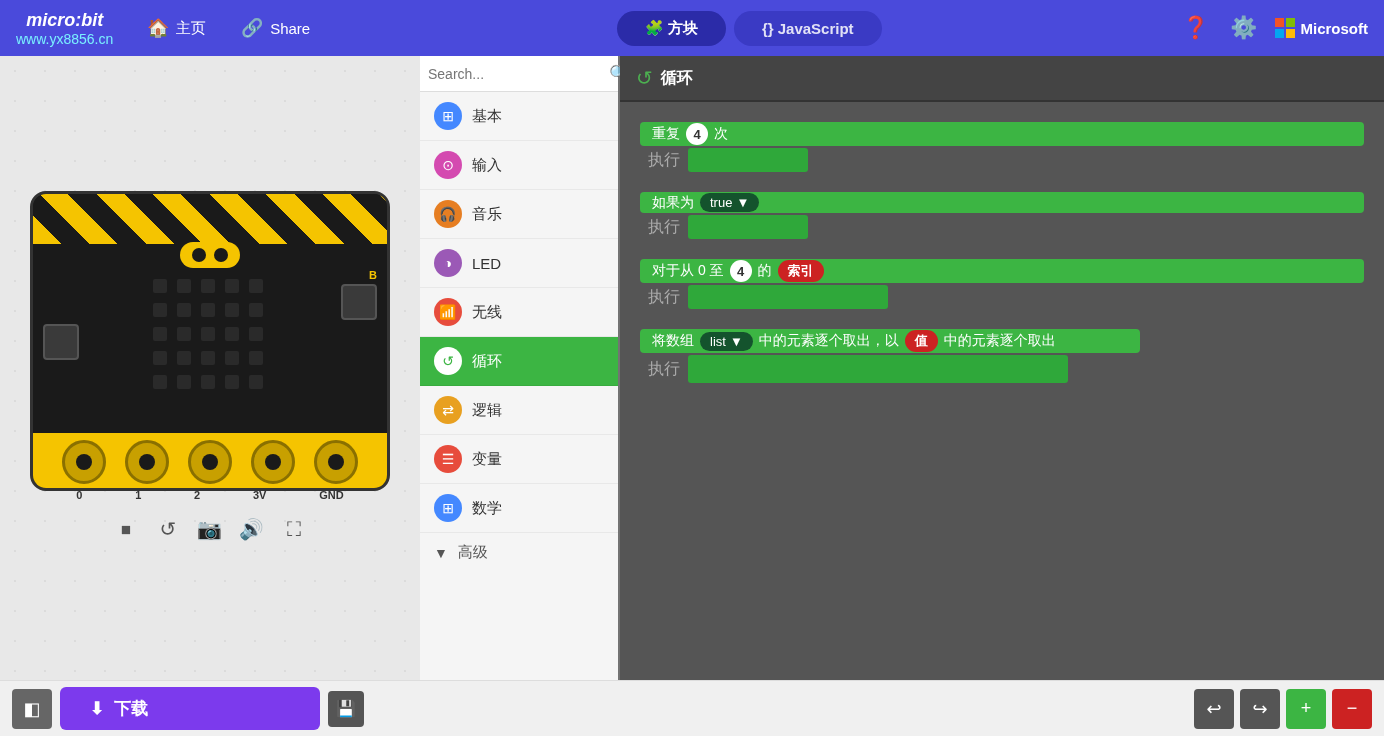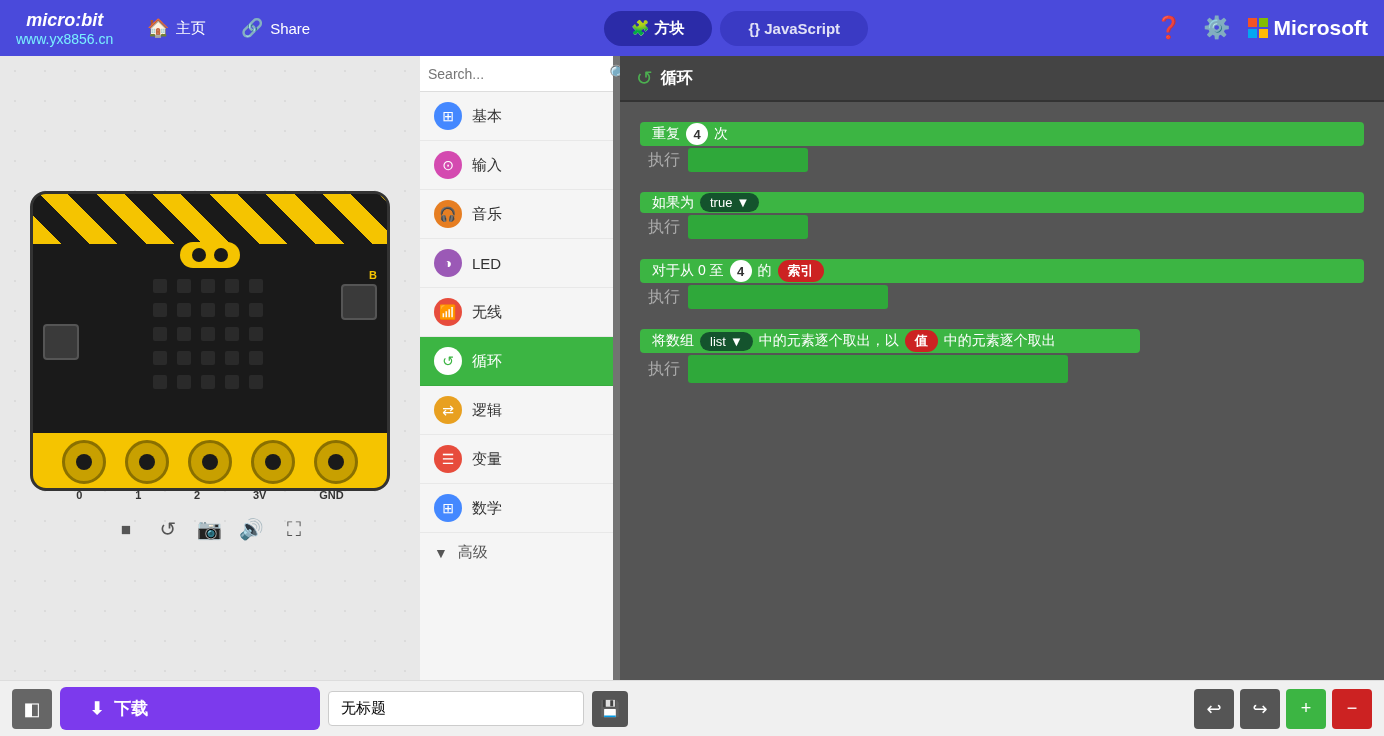"Microsoft" .ms-logo { font-size: 21px -> 15px }
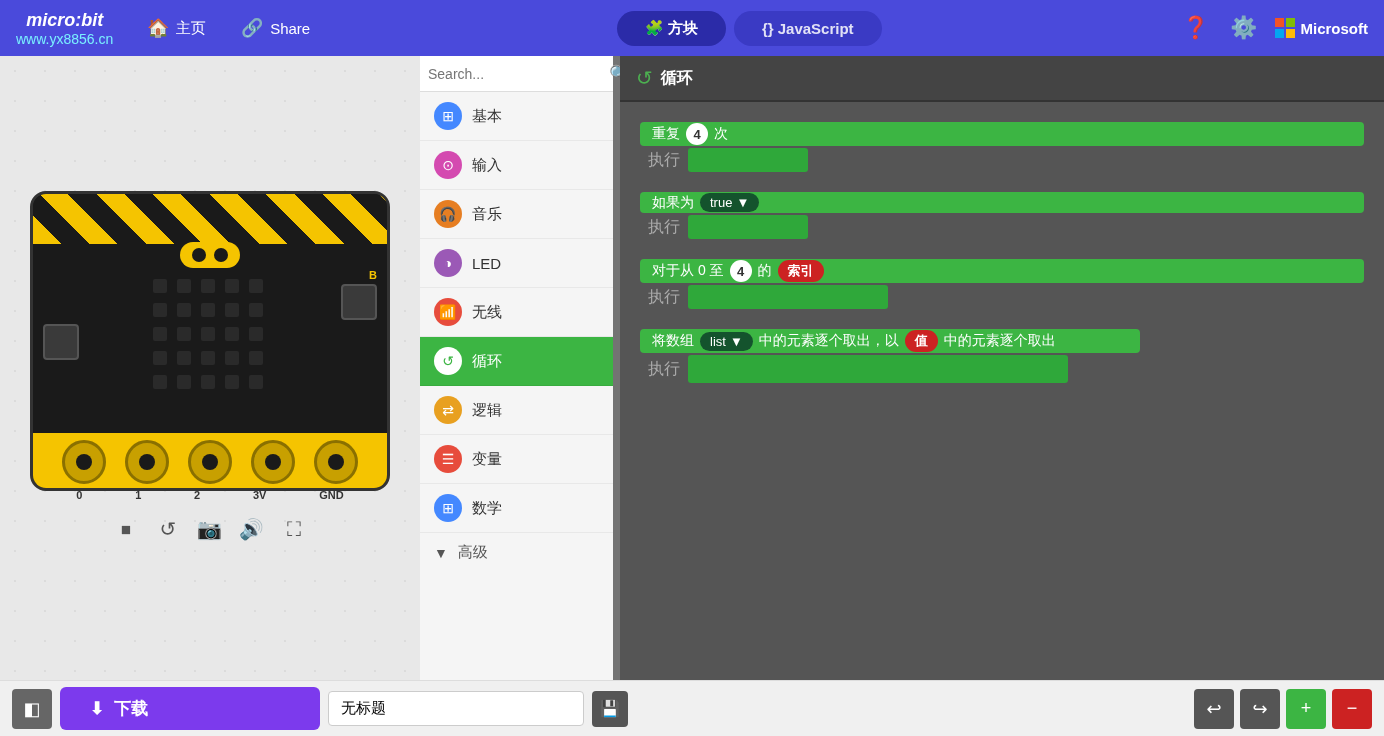"Search..." .palette { border-right: 7px solid #737373 -> 2px solid #737373 }
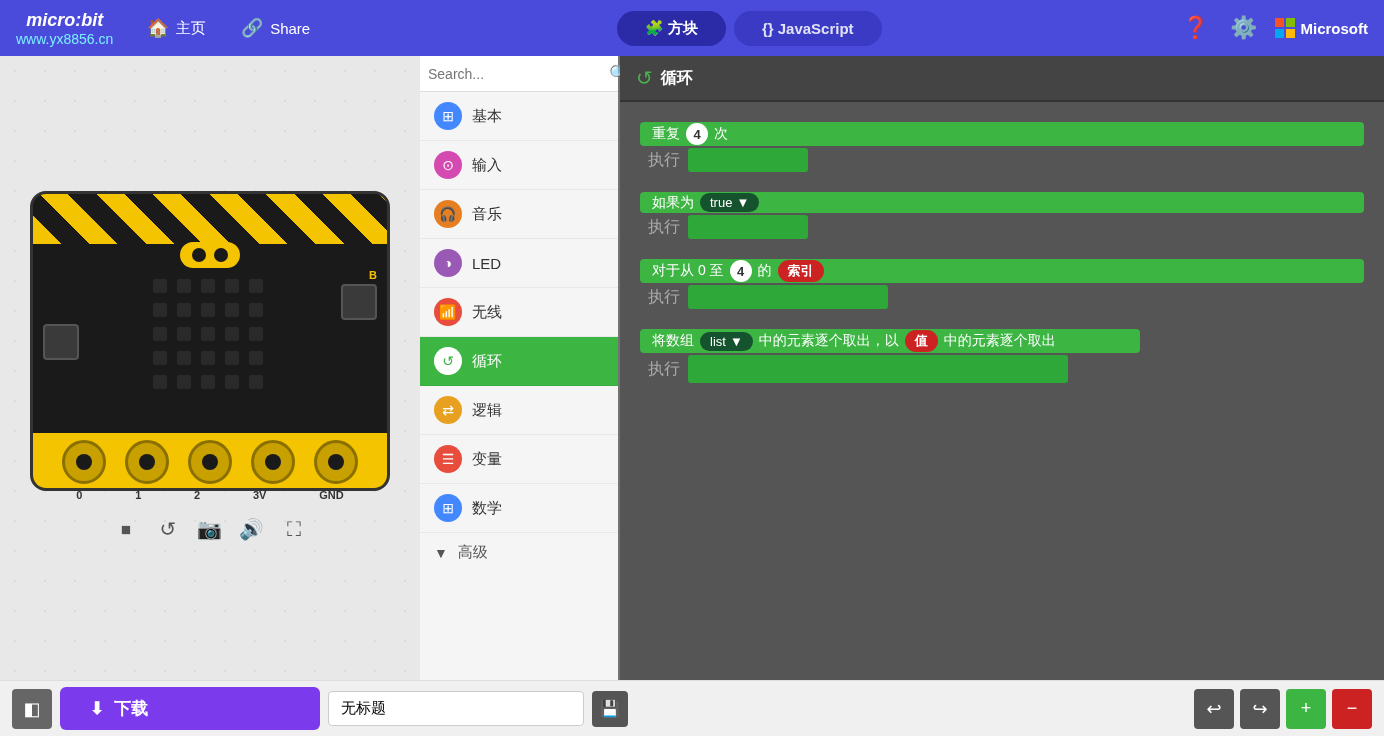"无标题" input.filename-input { html: <input> -> none }
